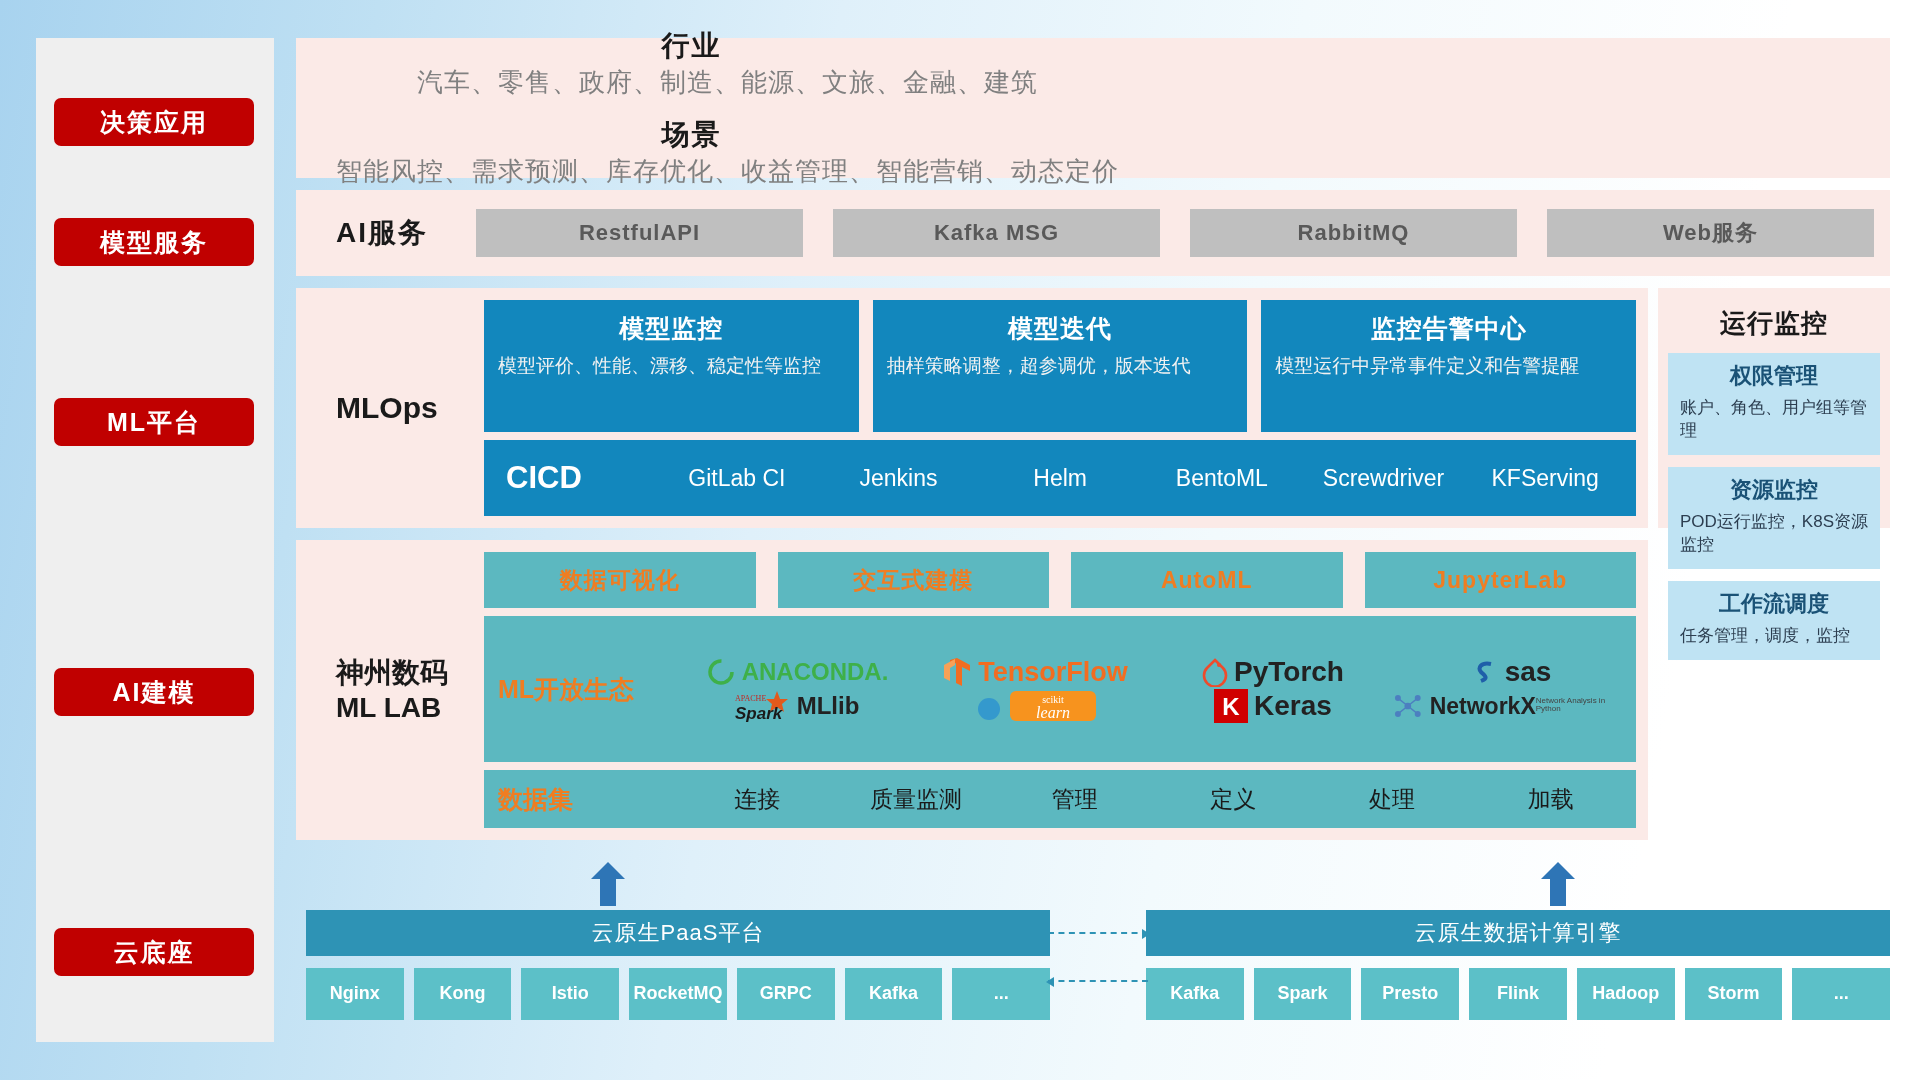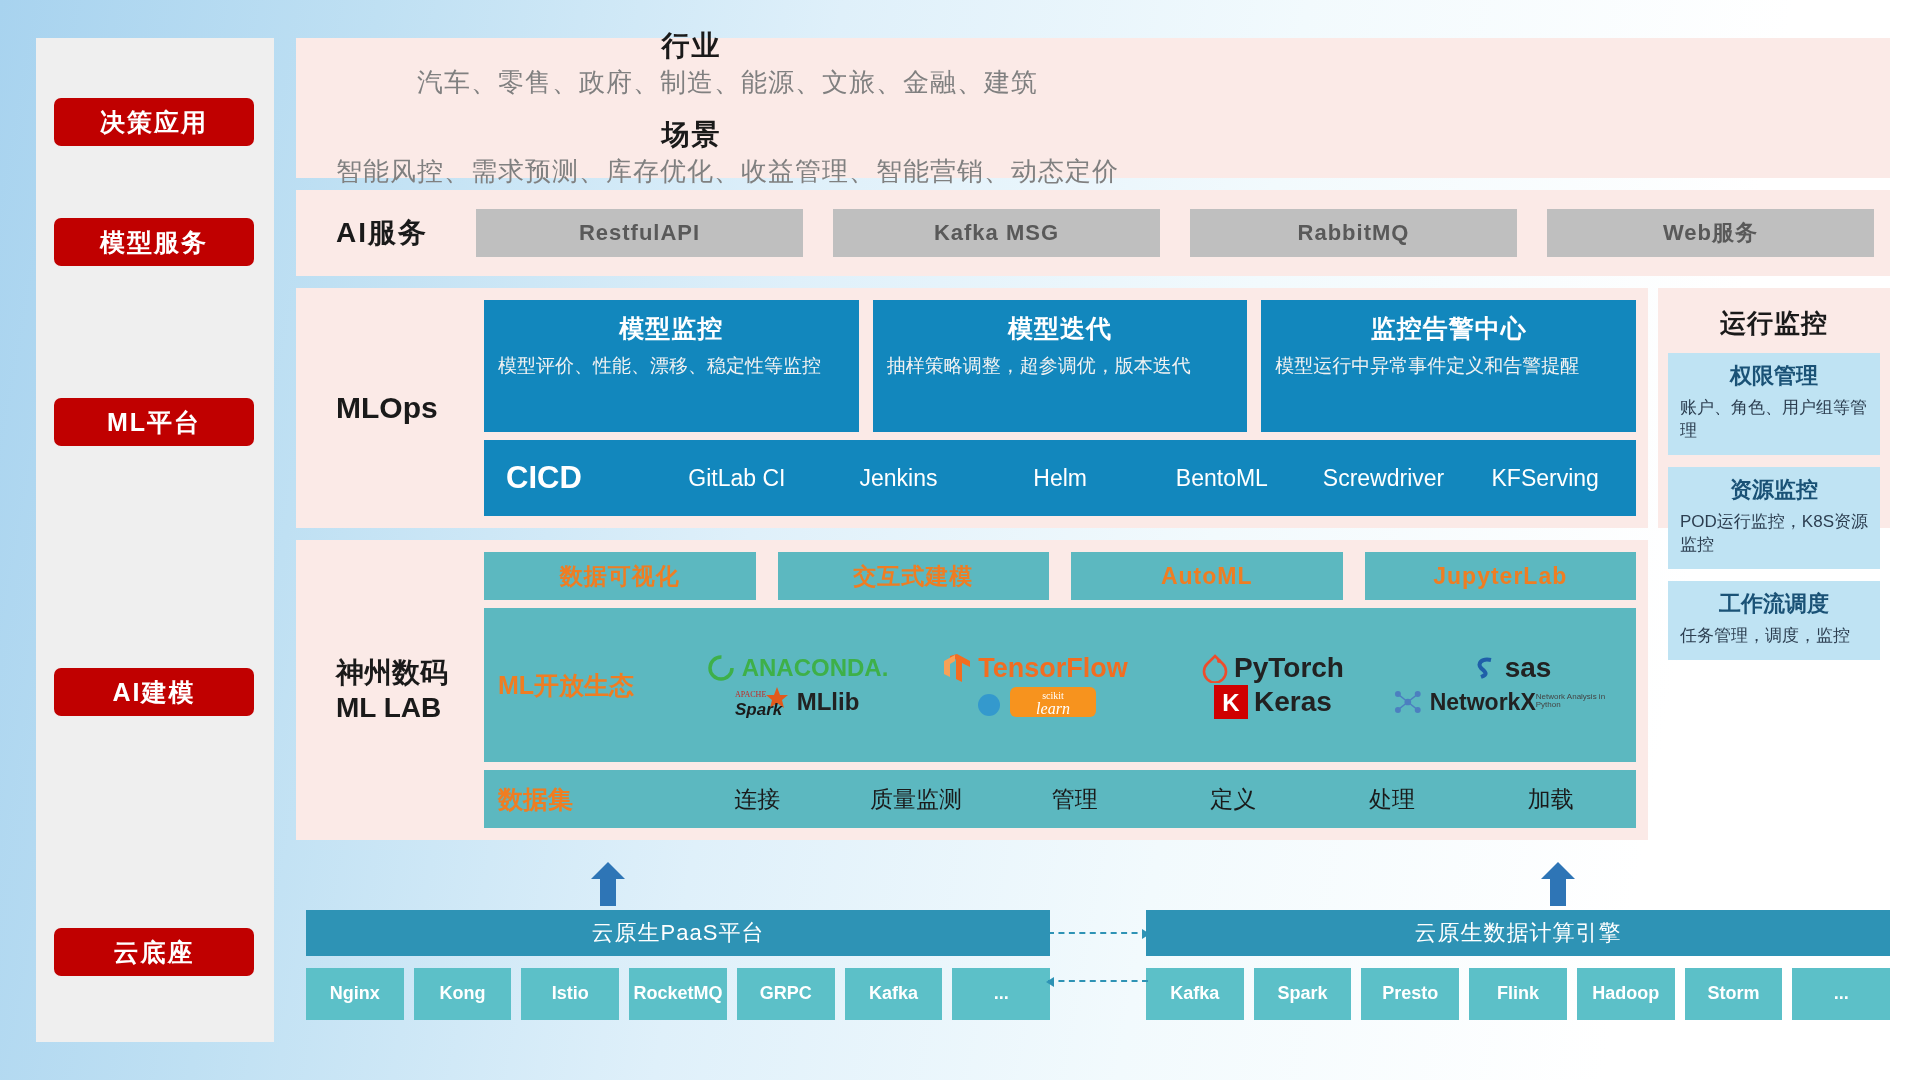"数据可视化" .tool-row { height: 48px -> 56px }
